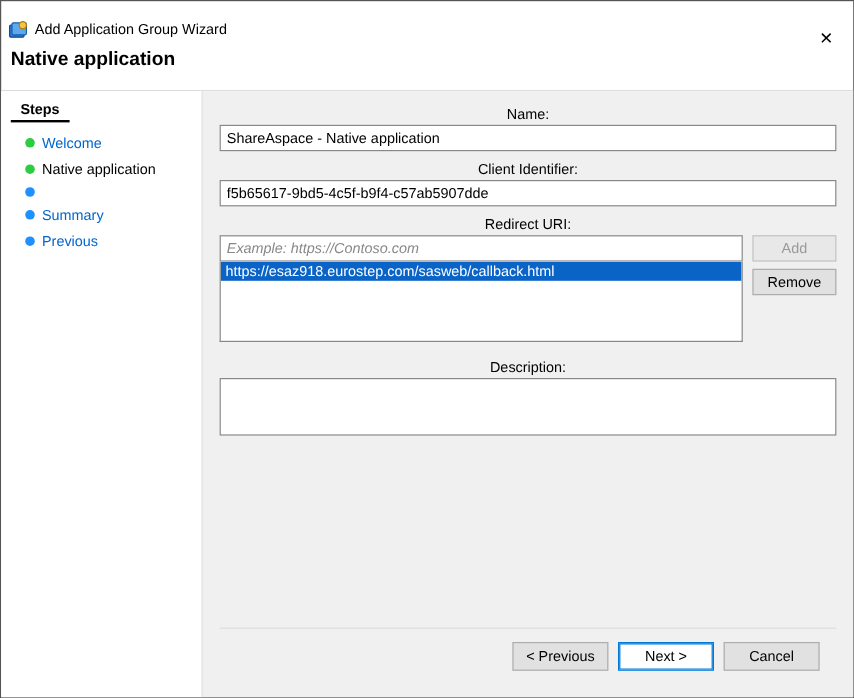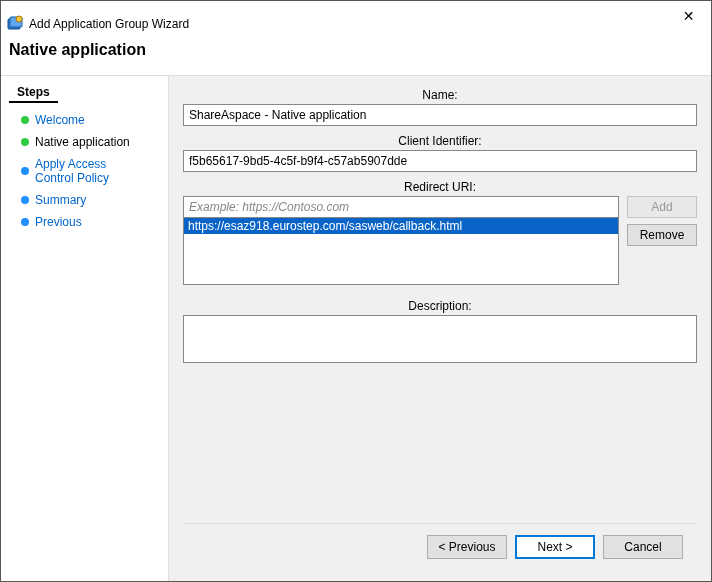"Add Application Group Wizard" .titlebar { align-items: flex-end -> flex-start; padding: 0 0 0 6px -> 16px 0 0 6px }
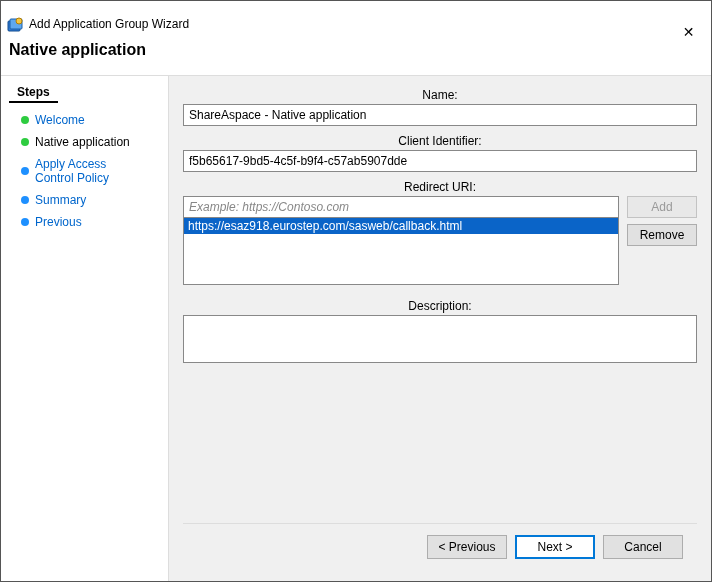"Apply Access Control Policy" span.link-blue { html: <span>Apply Access Control Policy</span> -> none }
